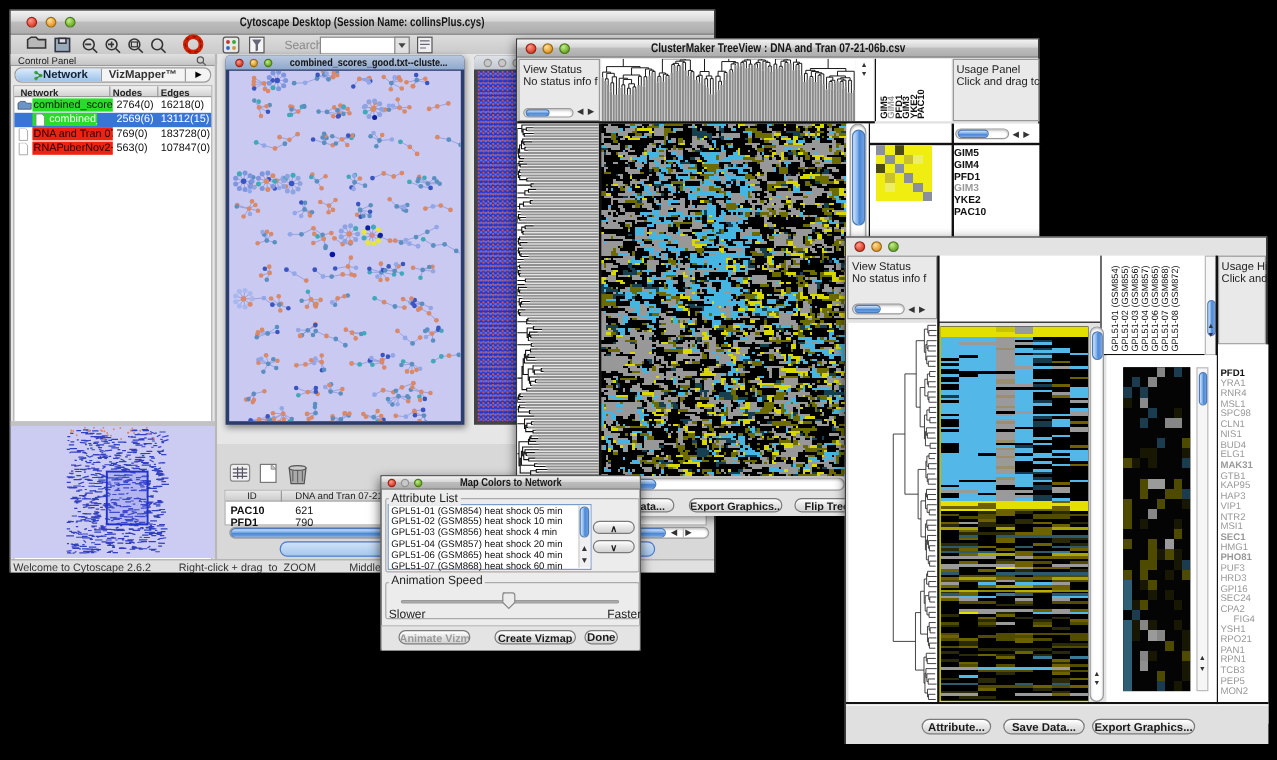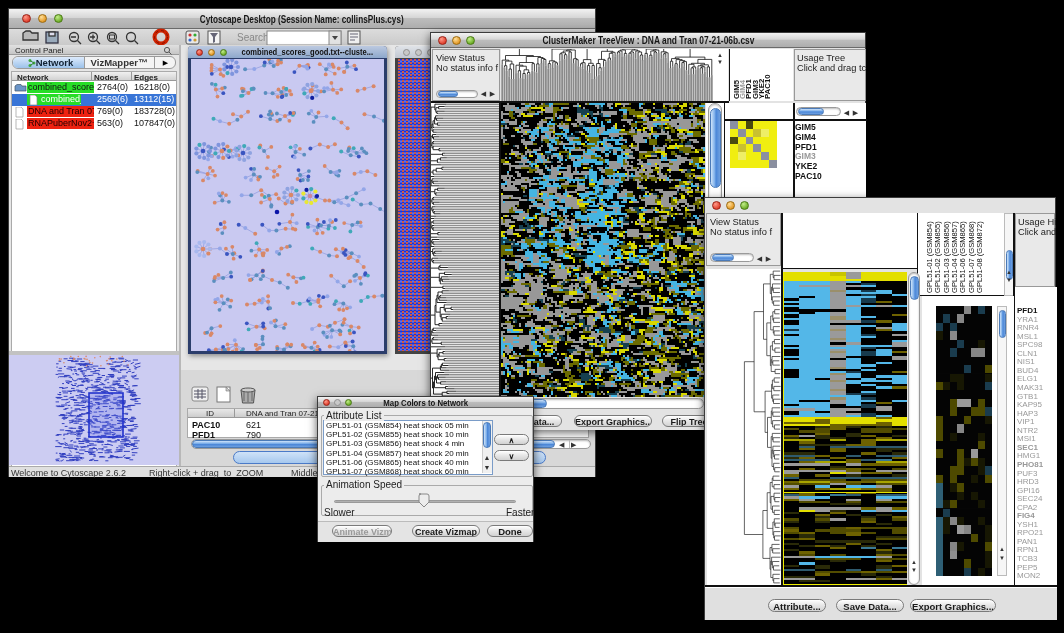"Usage Tree" span.abs { text: Tree -> Panel }
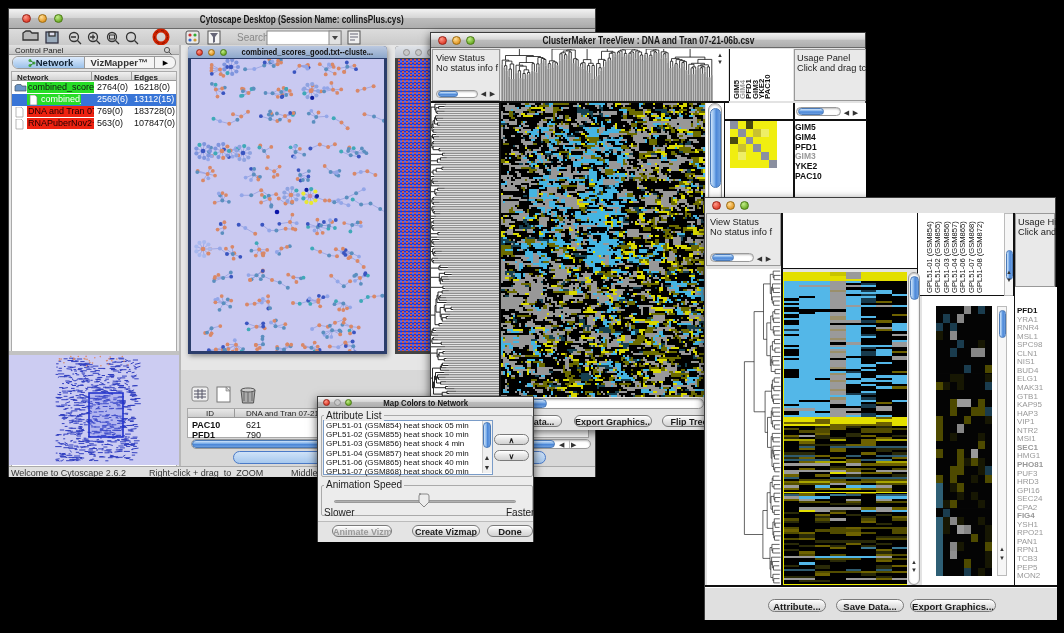"MAK31" span.lbl { font-weight: normal -> bold }
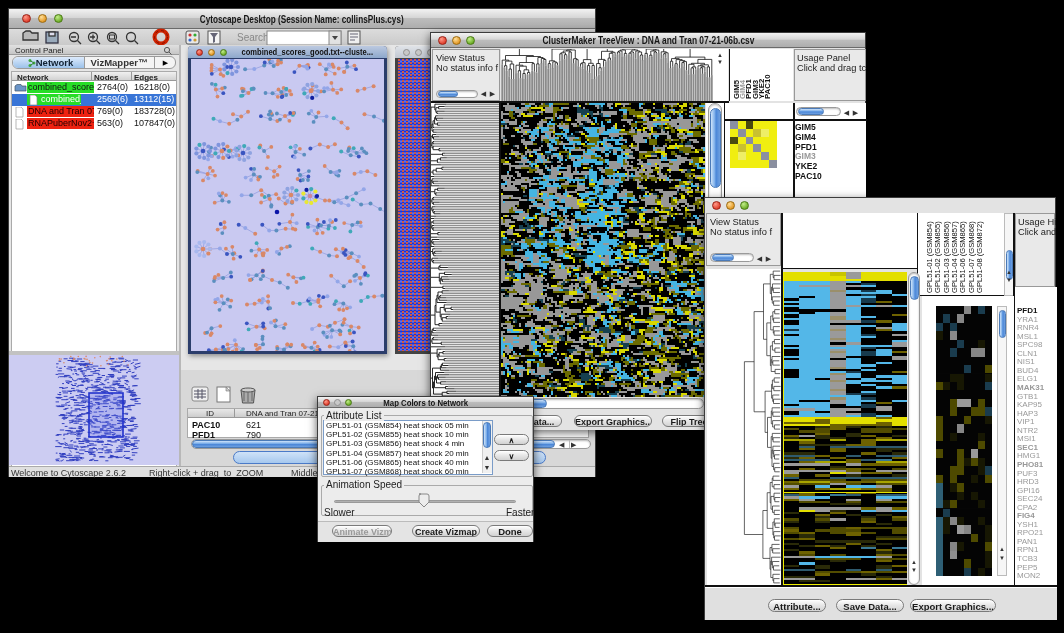"FIG4" span.lbl { font-weight: bold -> normal; left: 312px -> 323px }
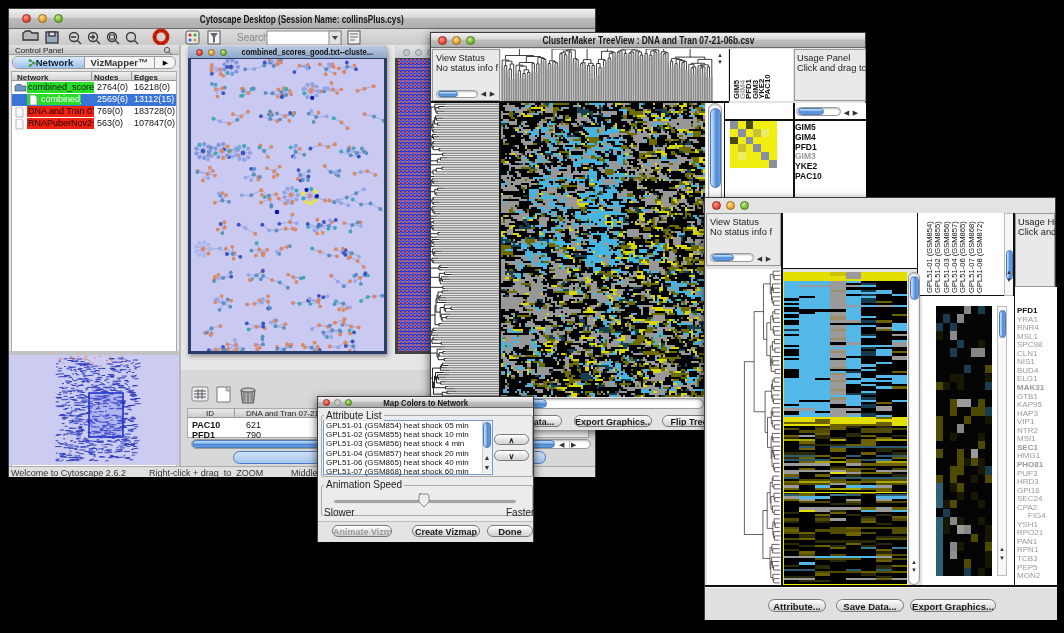"Done" div.pill { width: 46px -> 28px }
